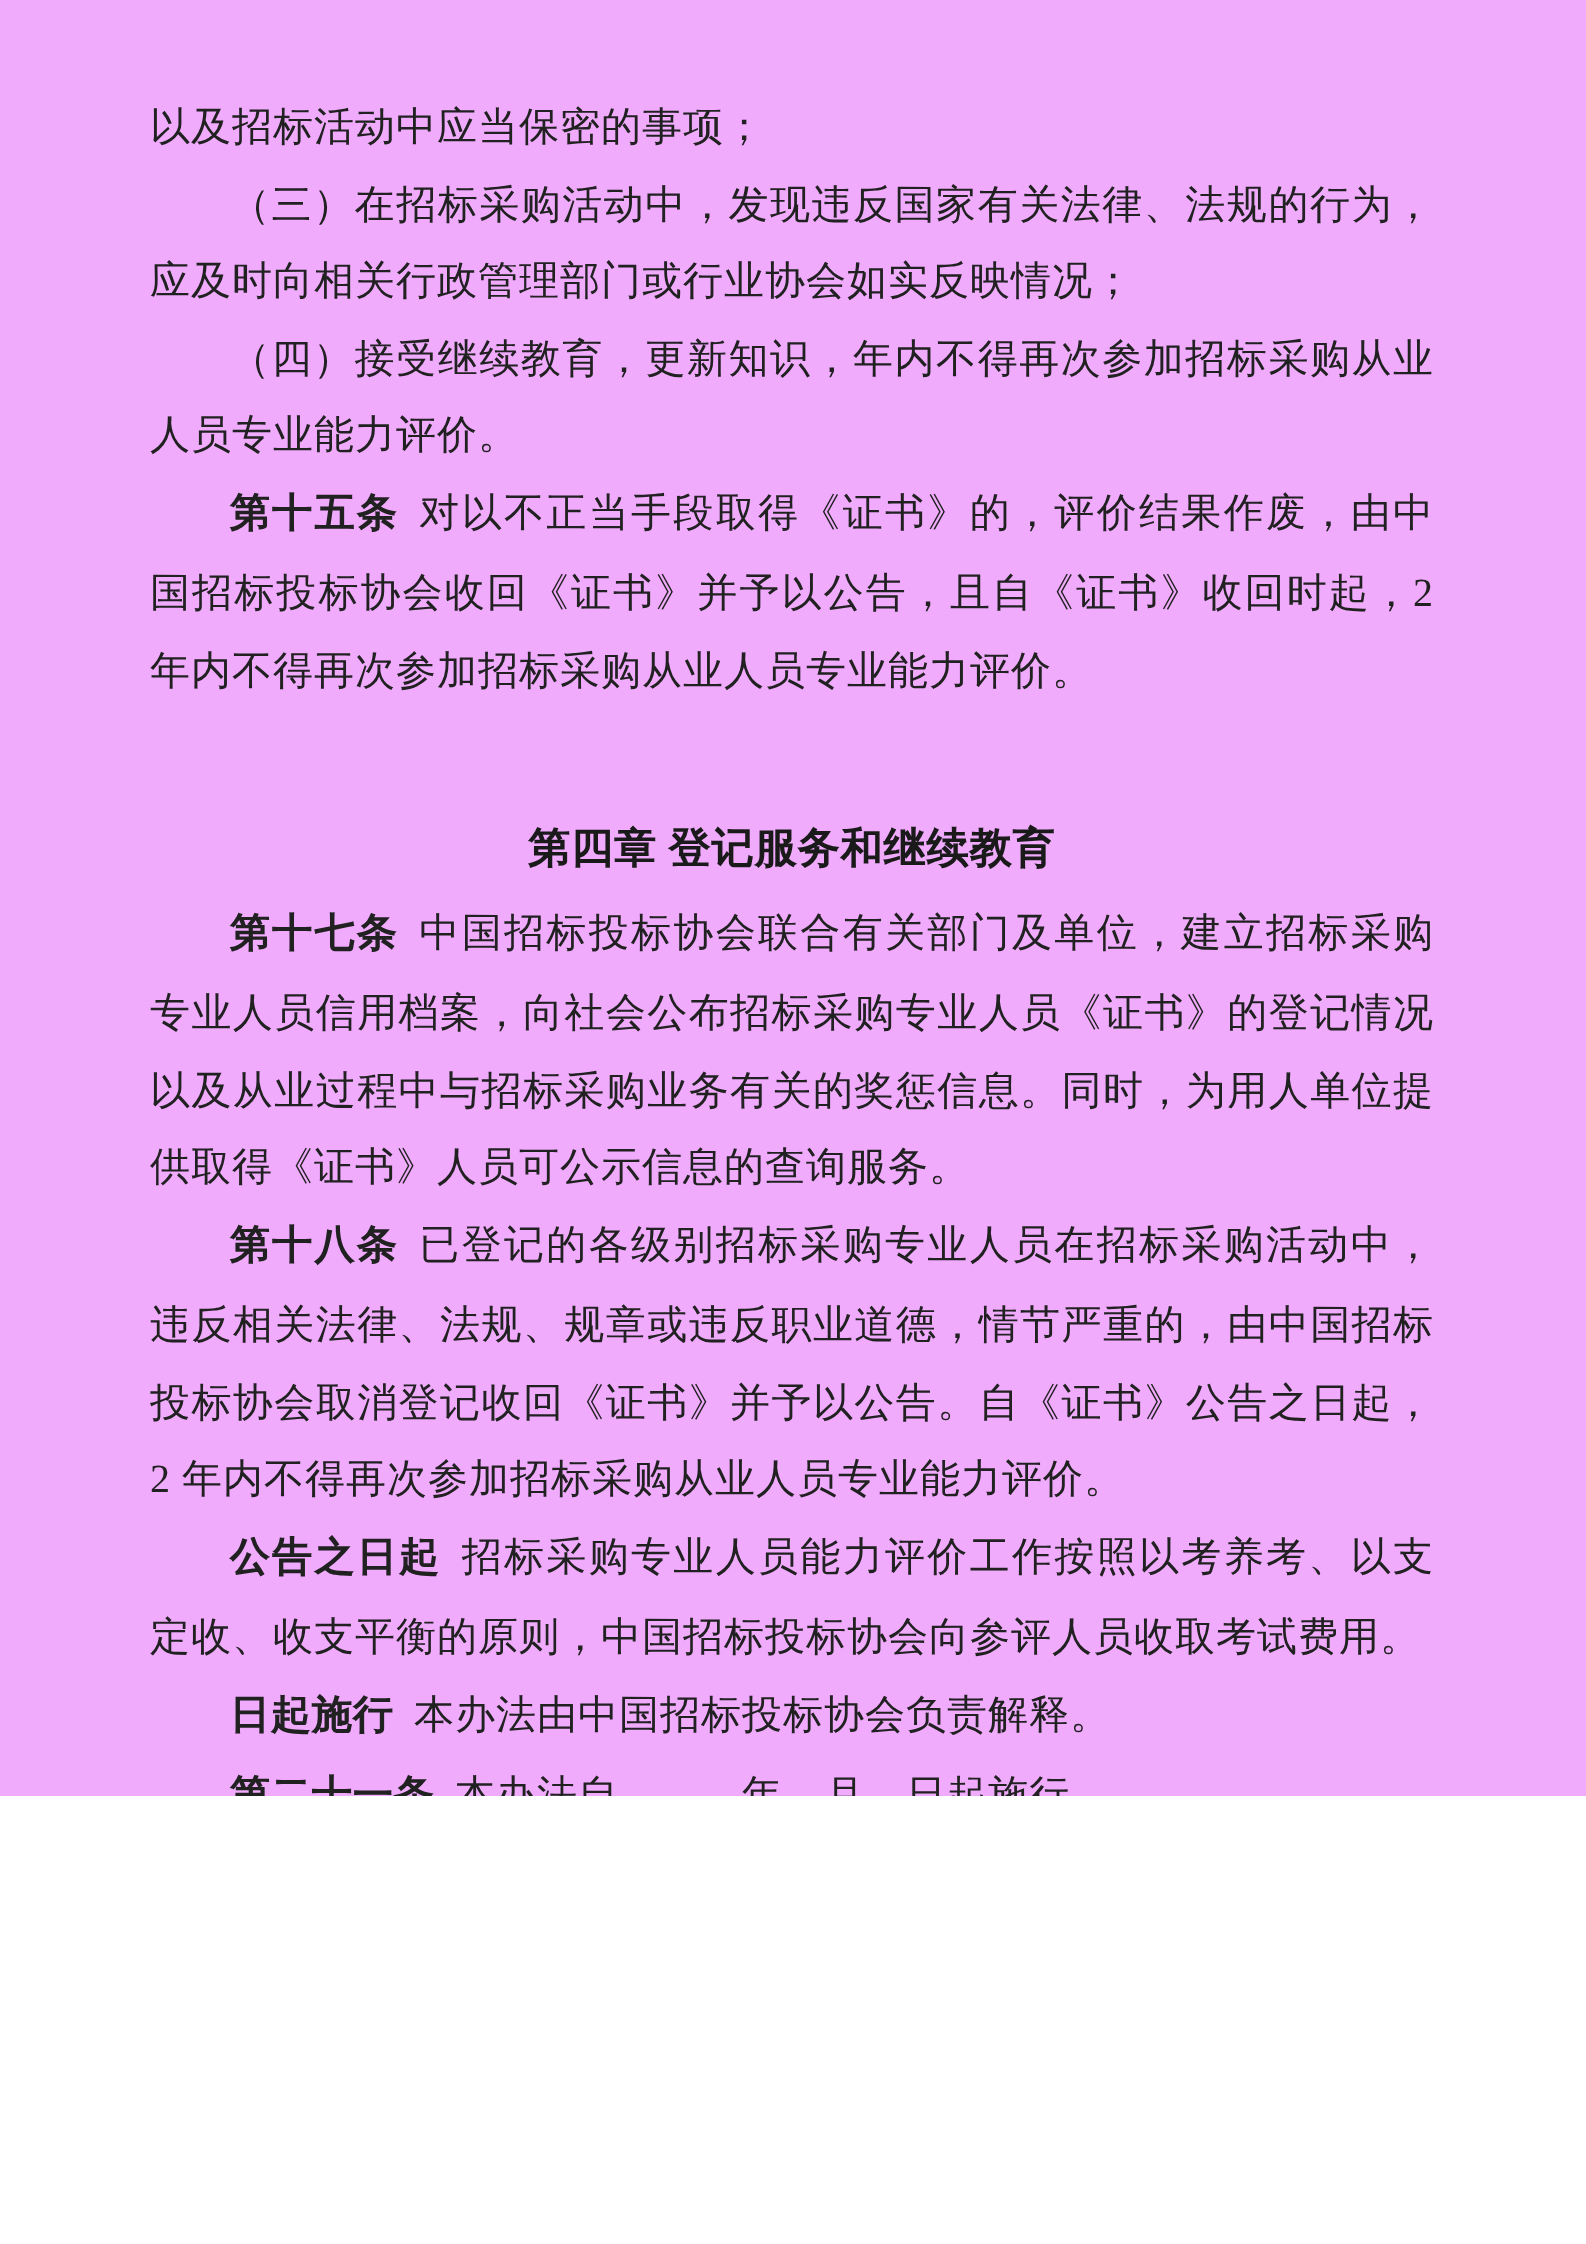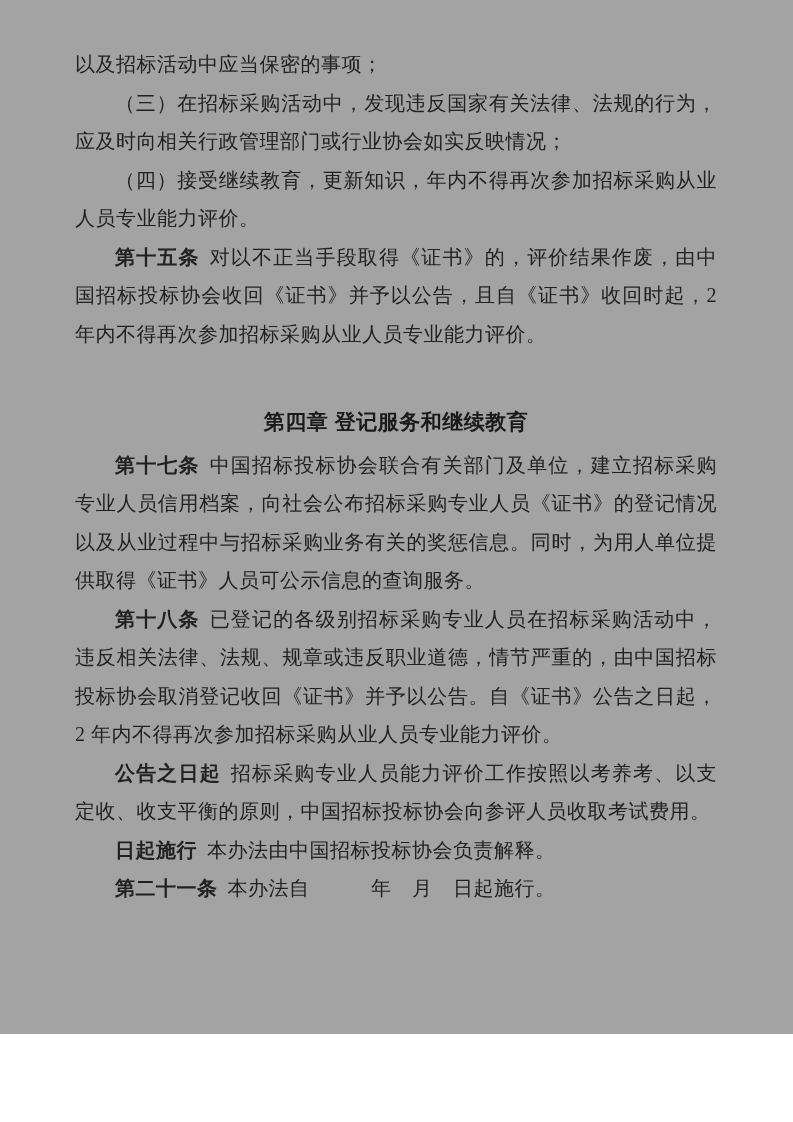"以及招标活动中应当保密的事项；" .page { background: #a3a3a3 -> #f0abfc; height: 1034px -> 898px }
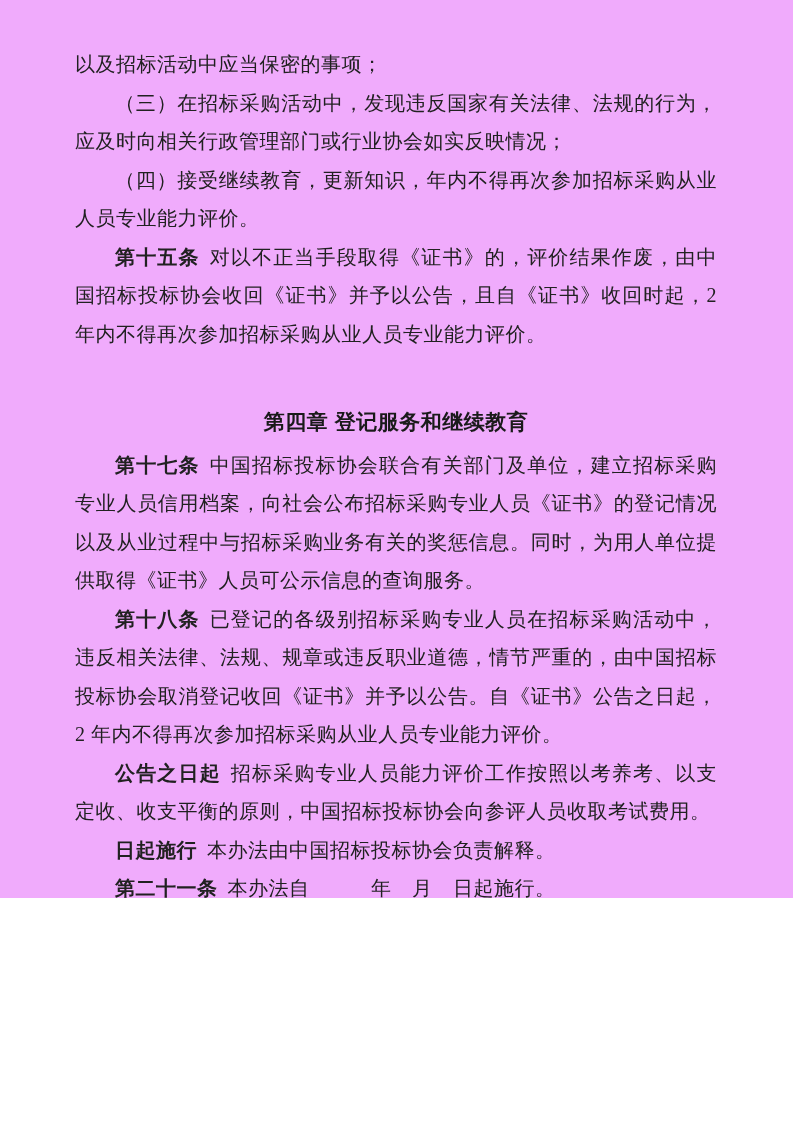"第十五条" .article-label { font-family: Liberation Sans, sans-serif -> Liberation Mono, monospace }
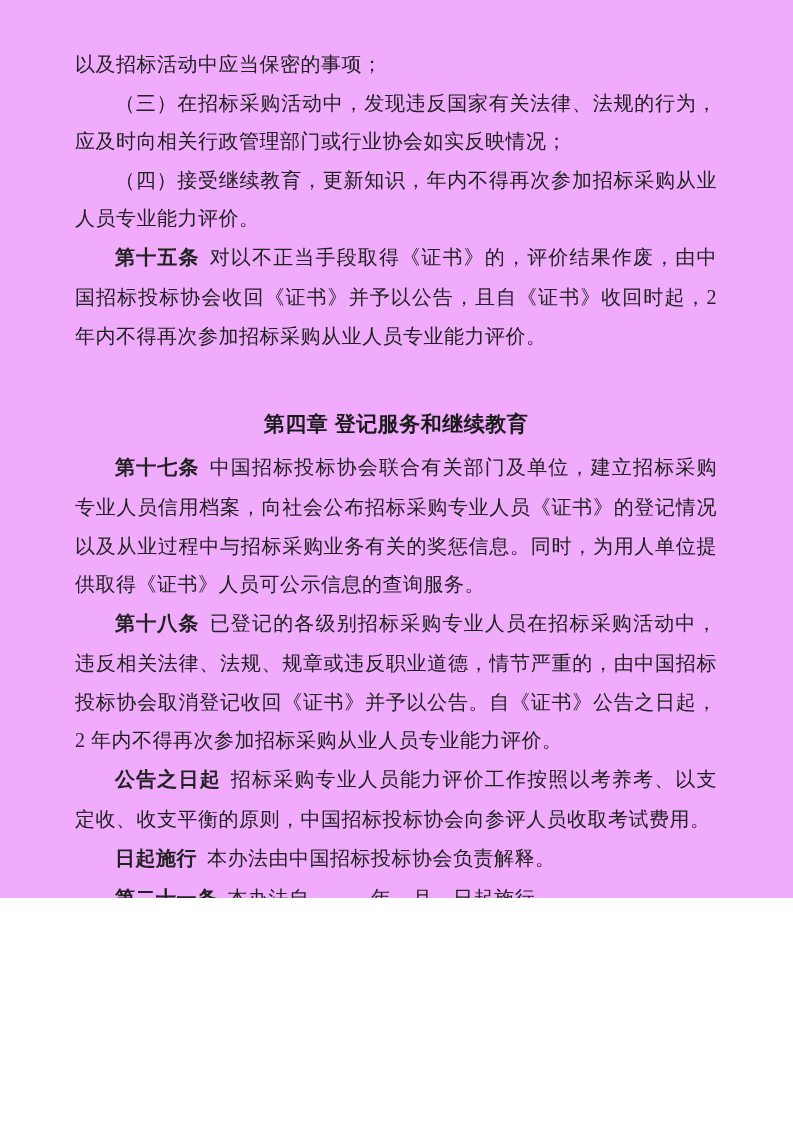"第四章 登记服务和继续教育" h2.chapter { font-family: Liberation Sans, sans-serif -> Liberation Serif, serif }
